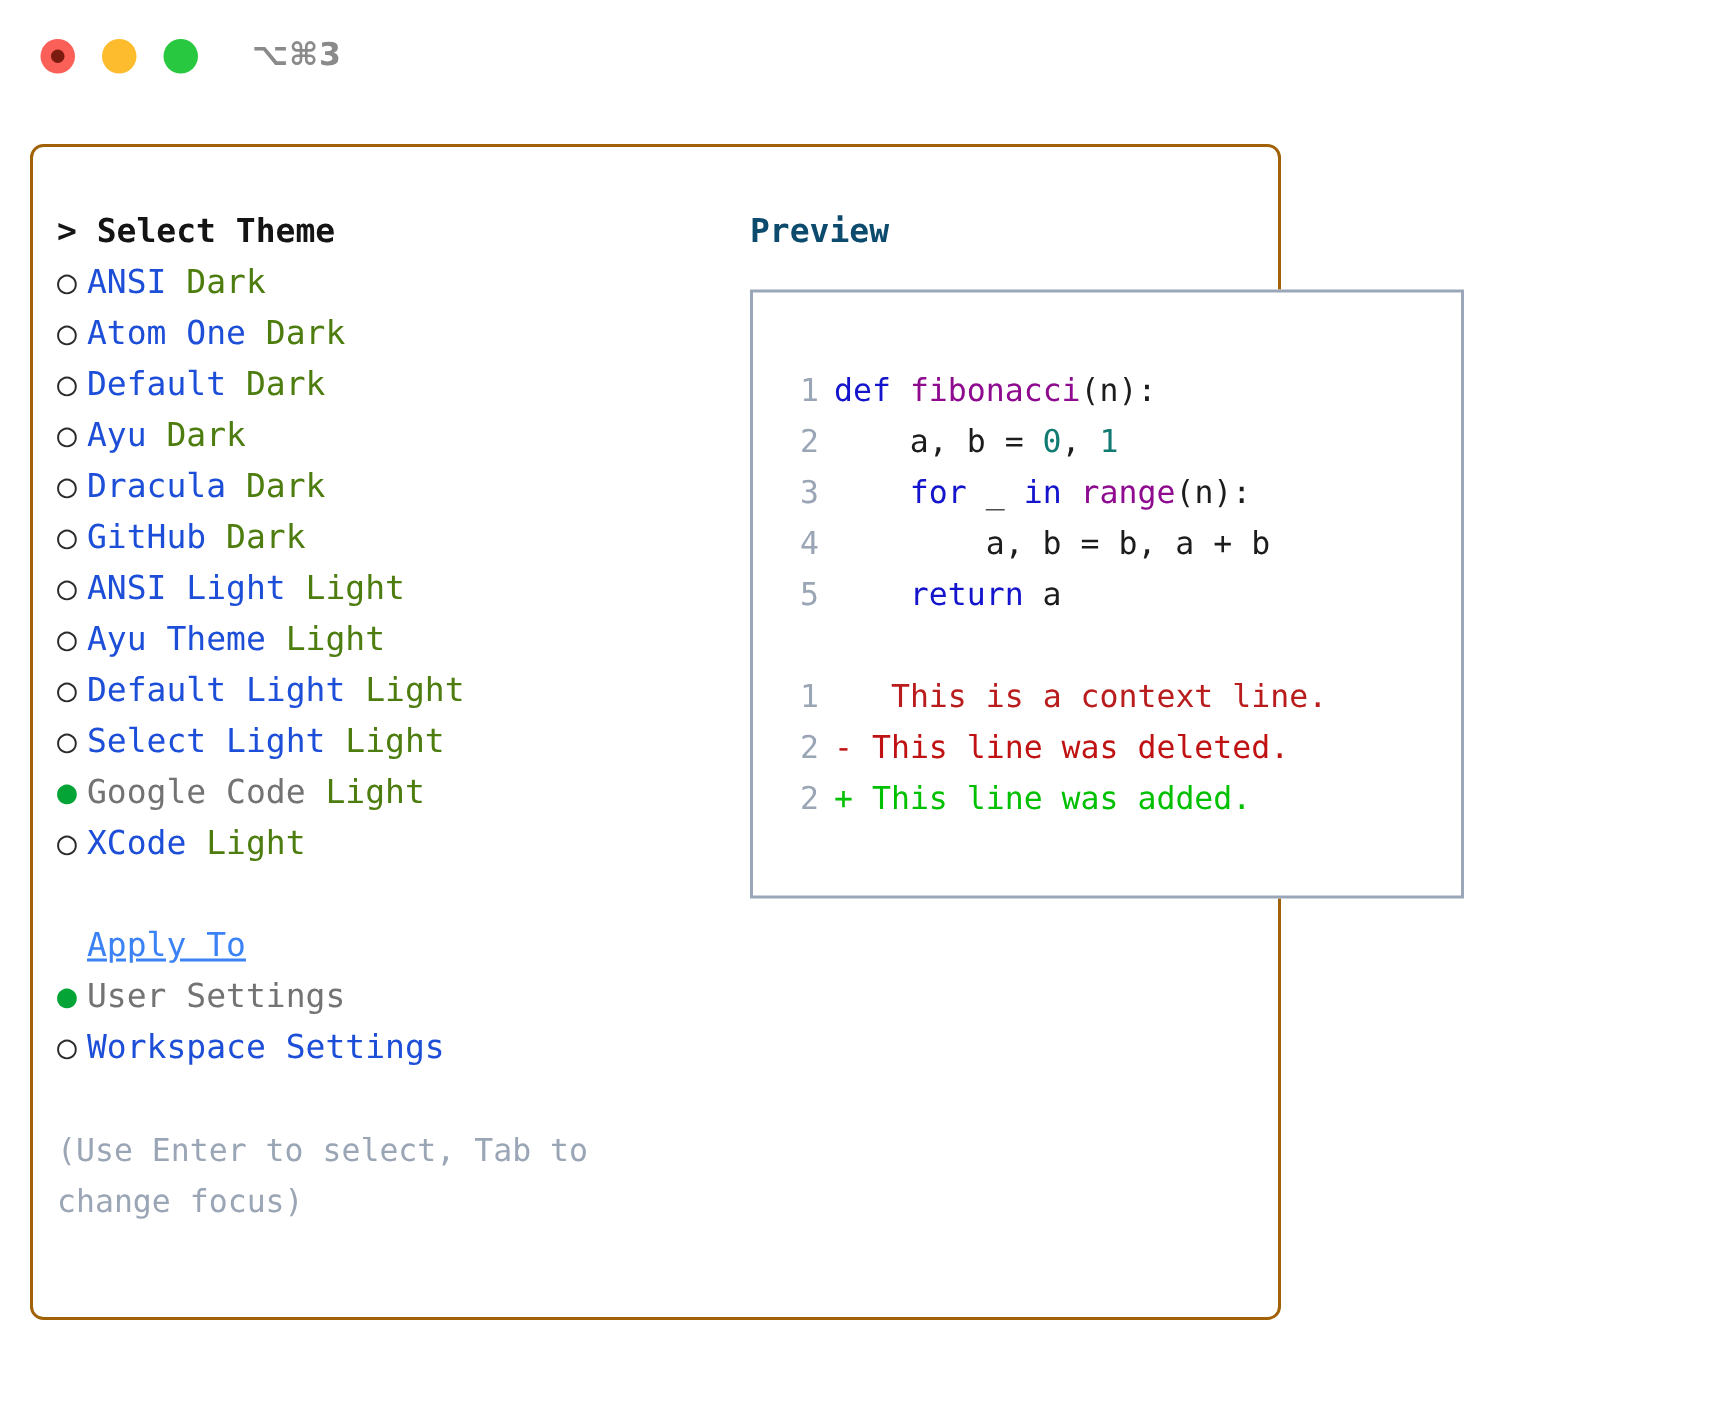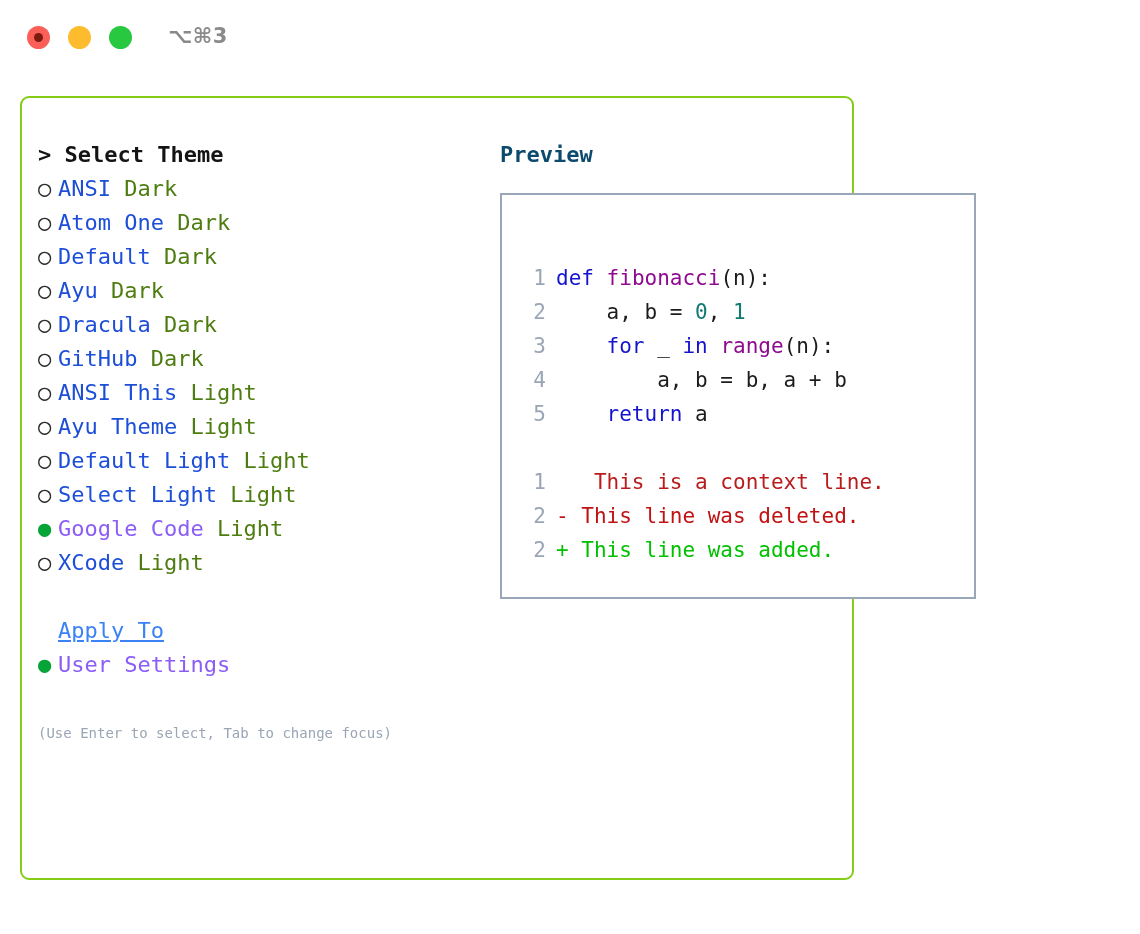"> Select Theme" .frame { border: 2px solid #84cc16 -> 2px solid #a16207 }
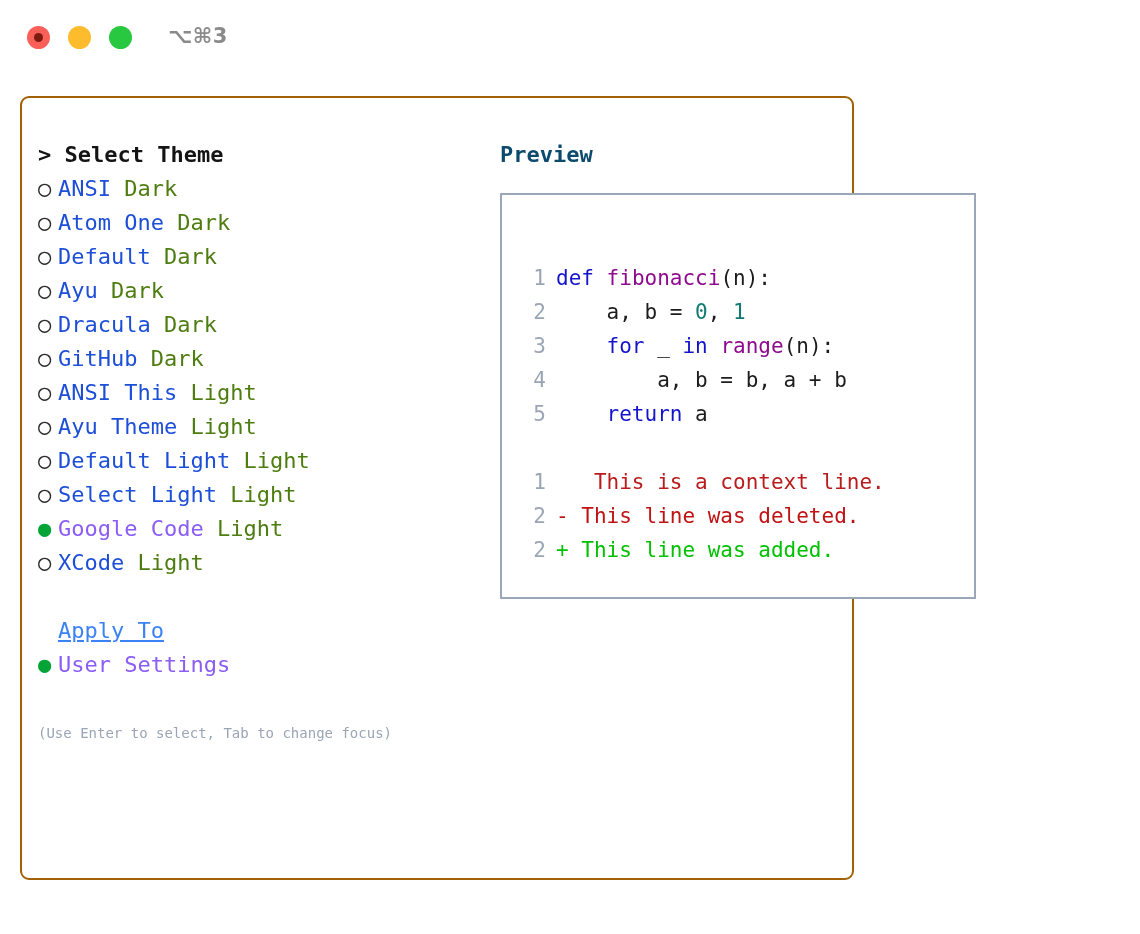"1 def fibonacci(n):" .preview-box { padding: 66px 0 0 18px -> 48px 0 0 18px }
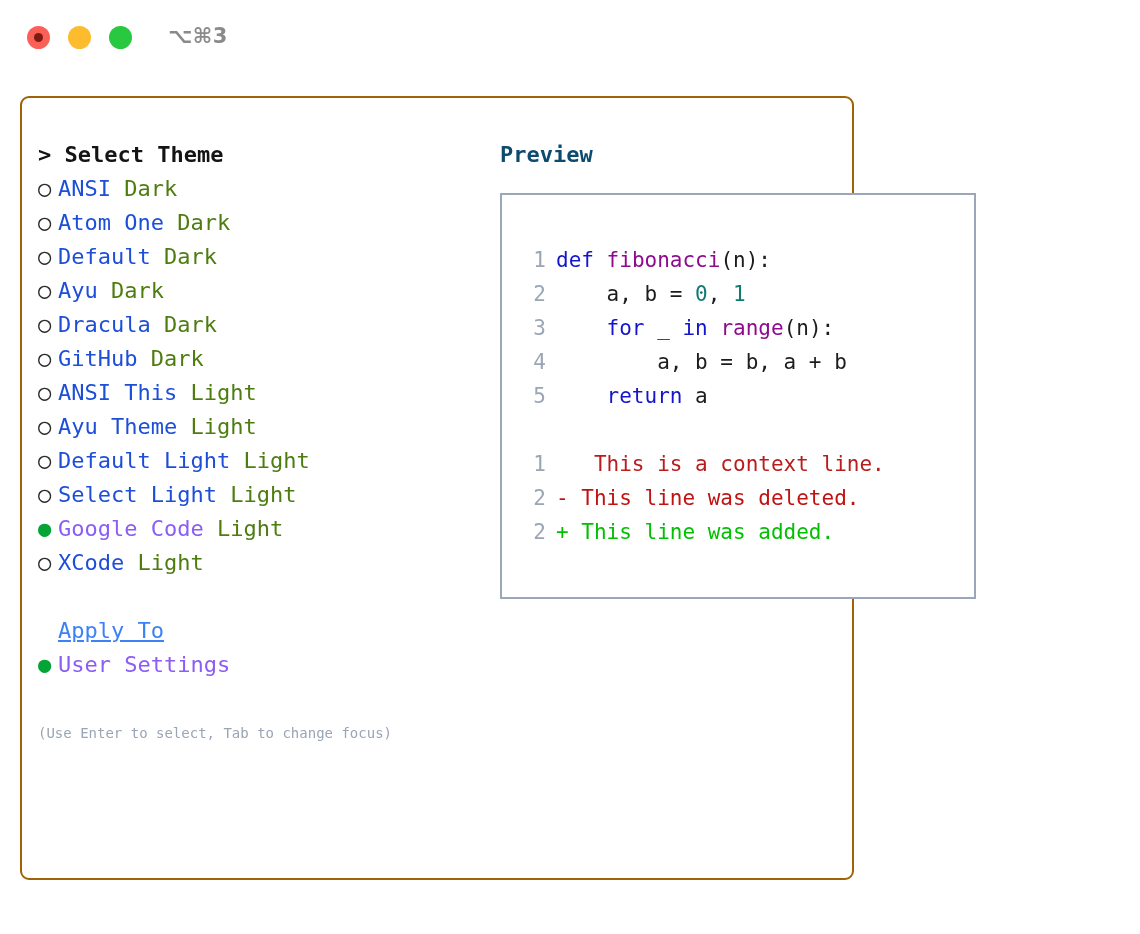"ANSI This" span.opt-label { text: This -> Light }
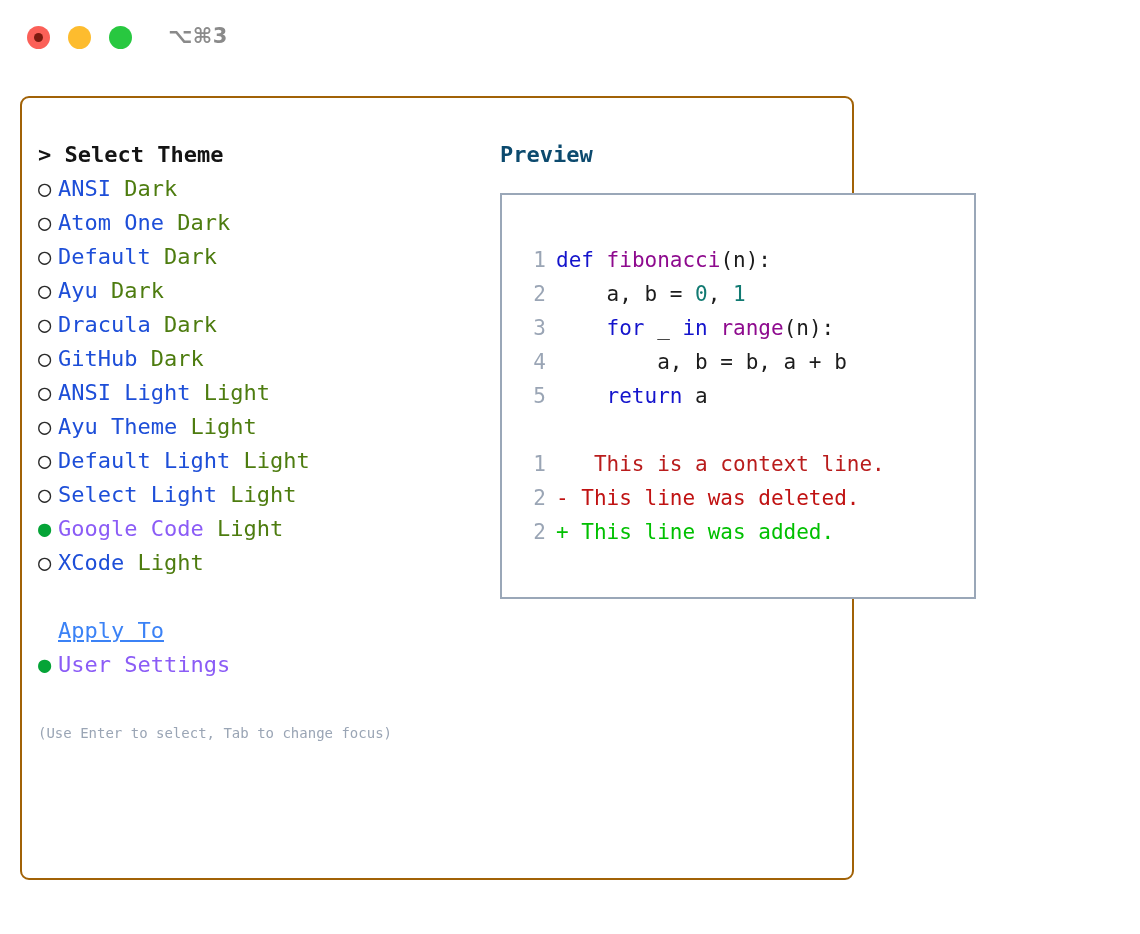"Google Code" .opt-row.selected .opt-label { color: #8b5cf6 -> #737373 }
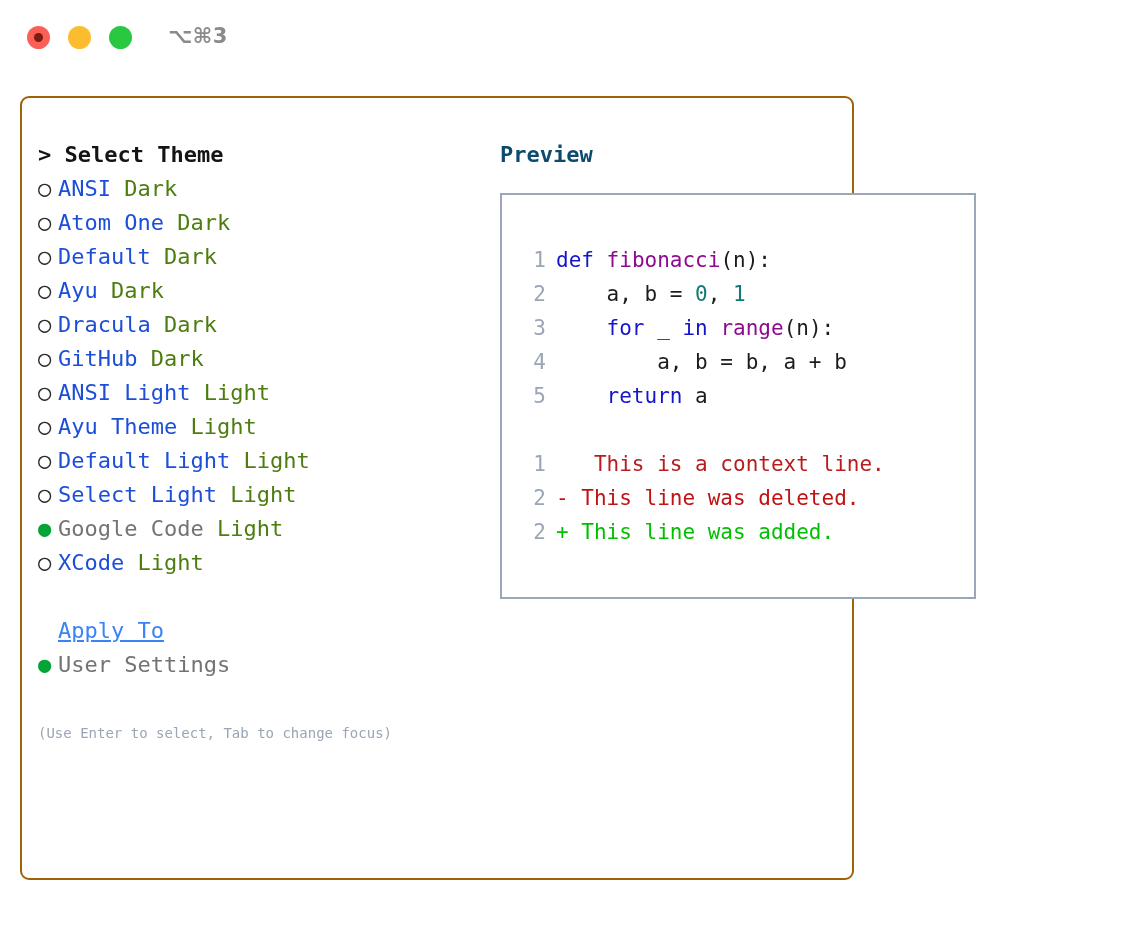"○ Workspace Settings" div.opt-row { html: none -> <div><span>○</span><span>Workspace Settings</span></div> }
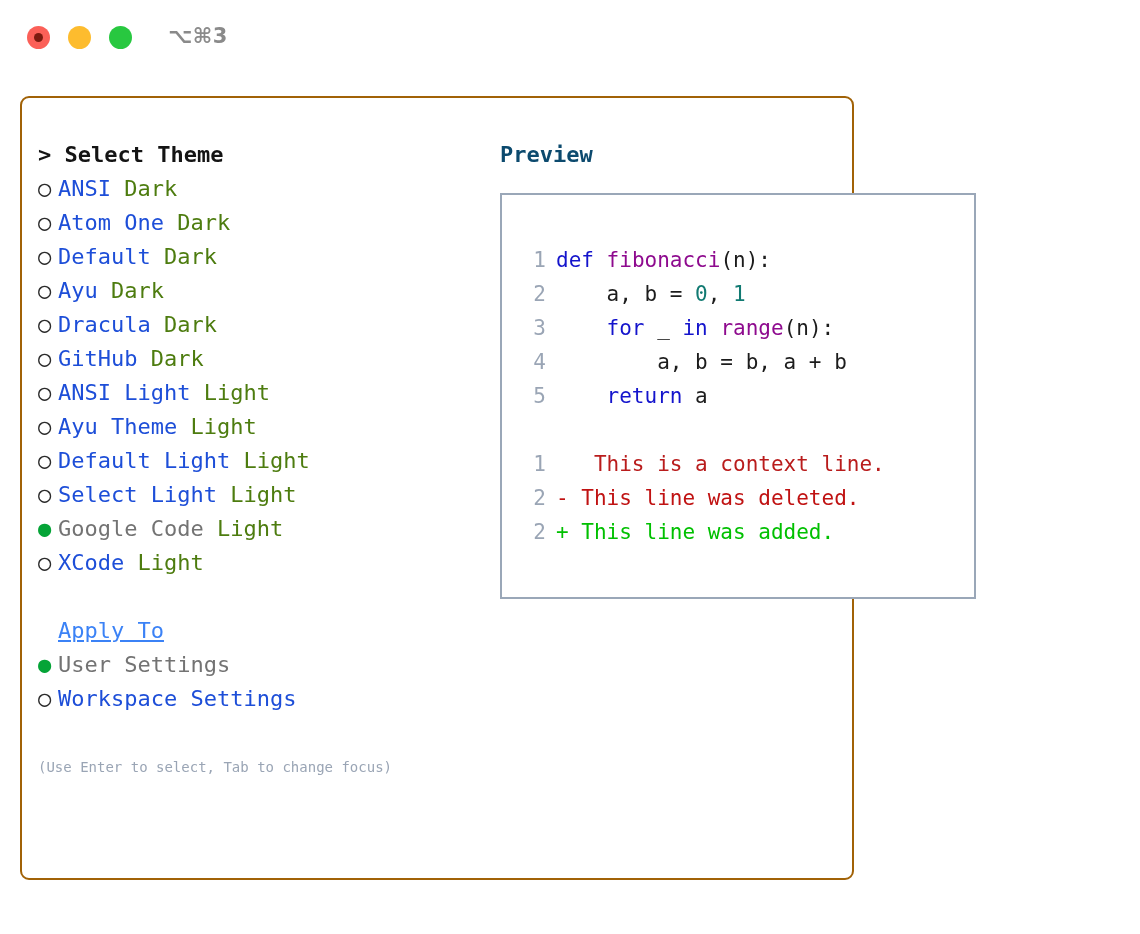"(Use Enter to select, Tab" .hint { font-size: 14px -> 21px }
